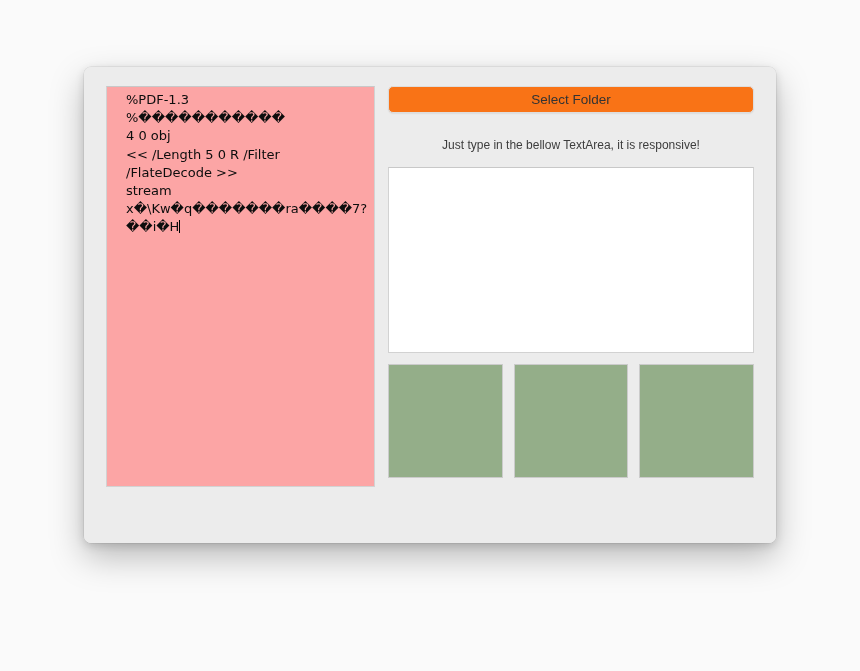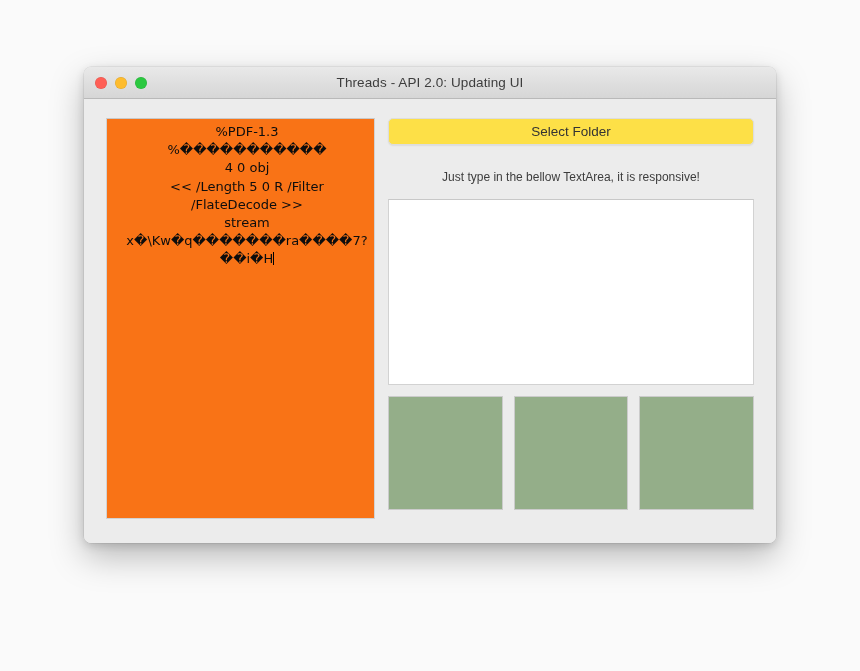"Threads - API 2.0: Updating" div { html: <div> <div> <span></span> <span></span> <span></span> </div> <div>Threads - API 2.0: Updating UI</div> </div> -> none }
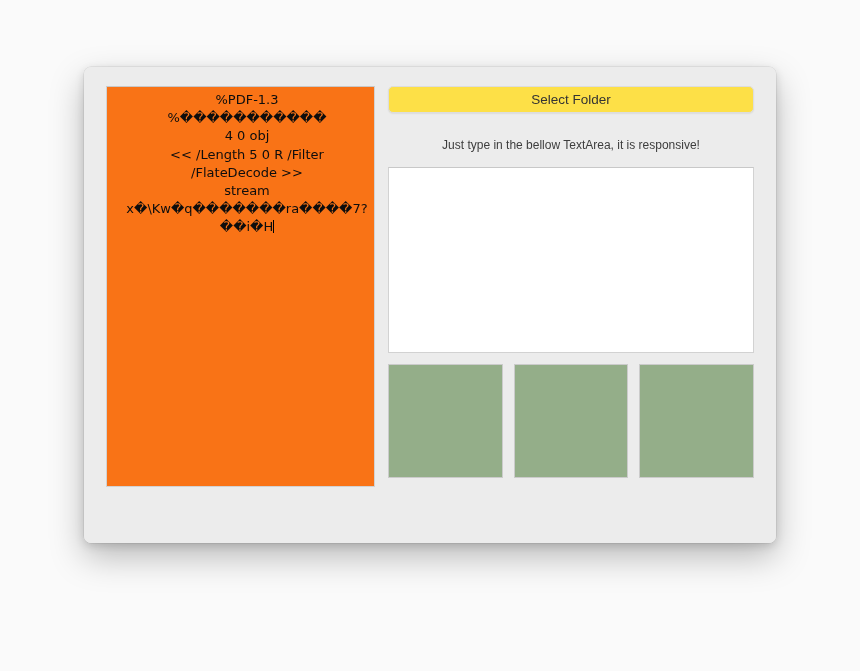"%PDF-1.3" #pdf-textarea { background: #f97316 -> #fca5a5; text-align: center -> none }
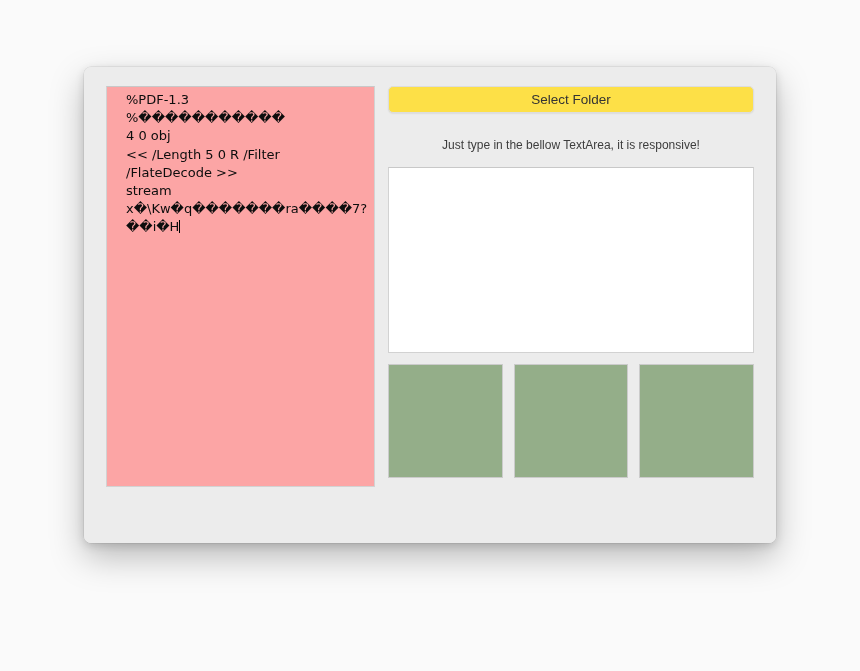"Select Folder" #select-folder-button { background: #fde047 -> #f97316 }
